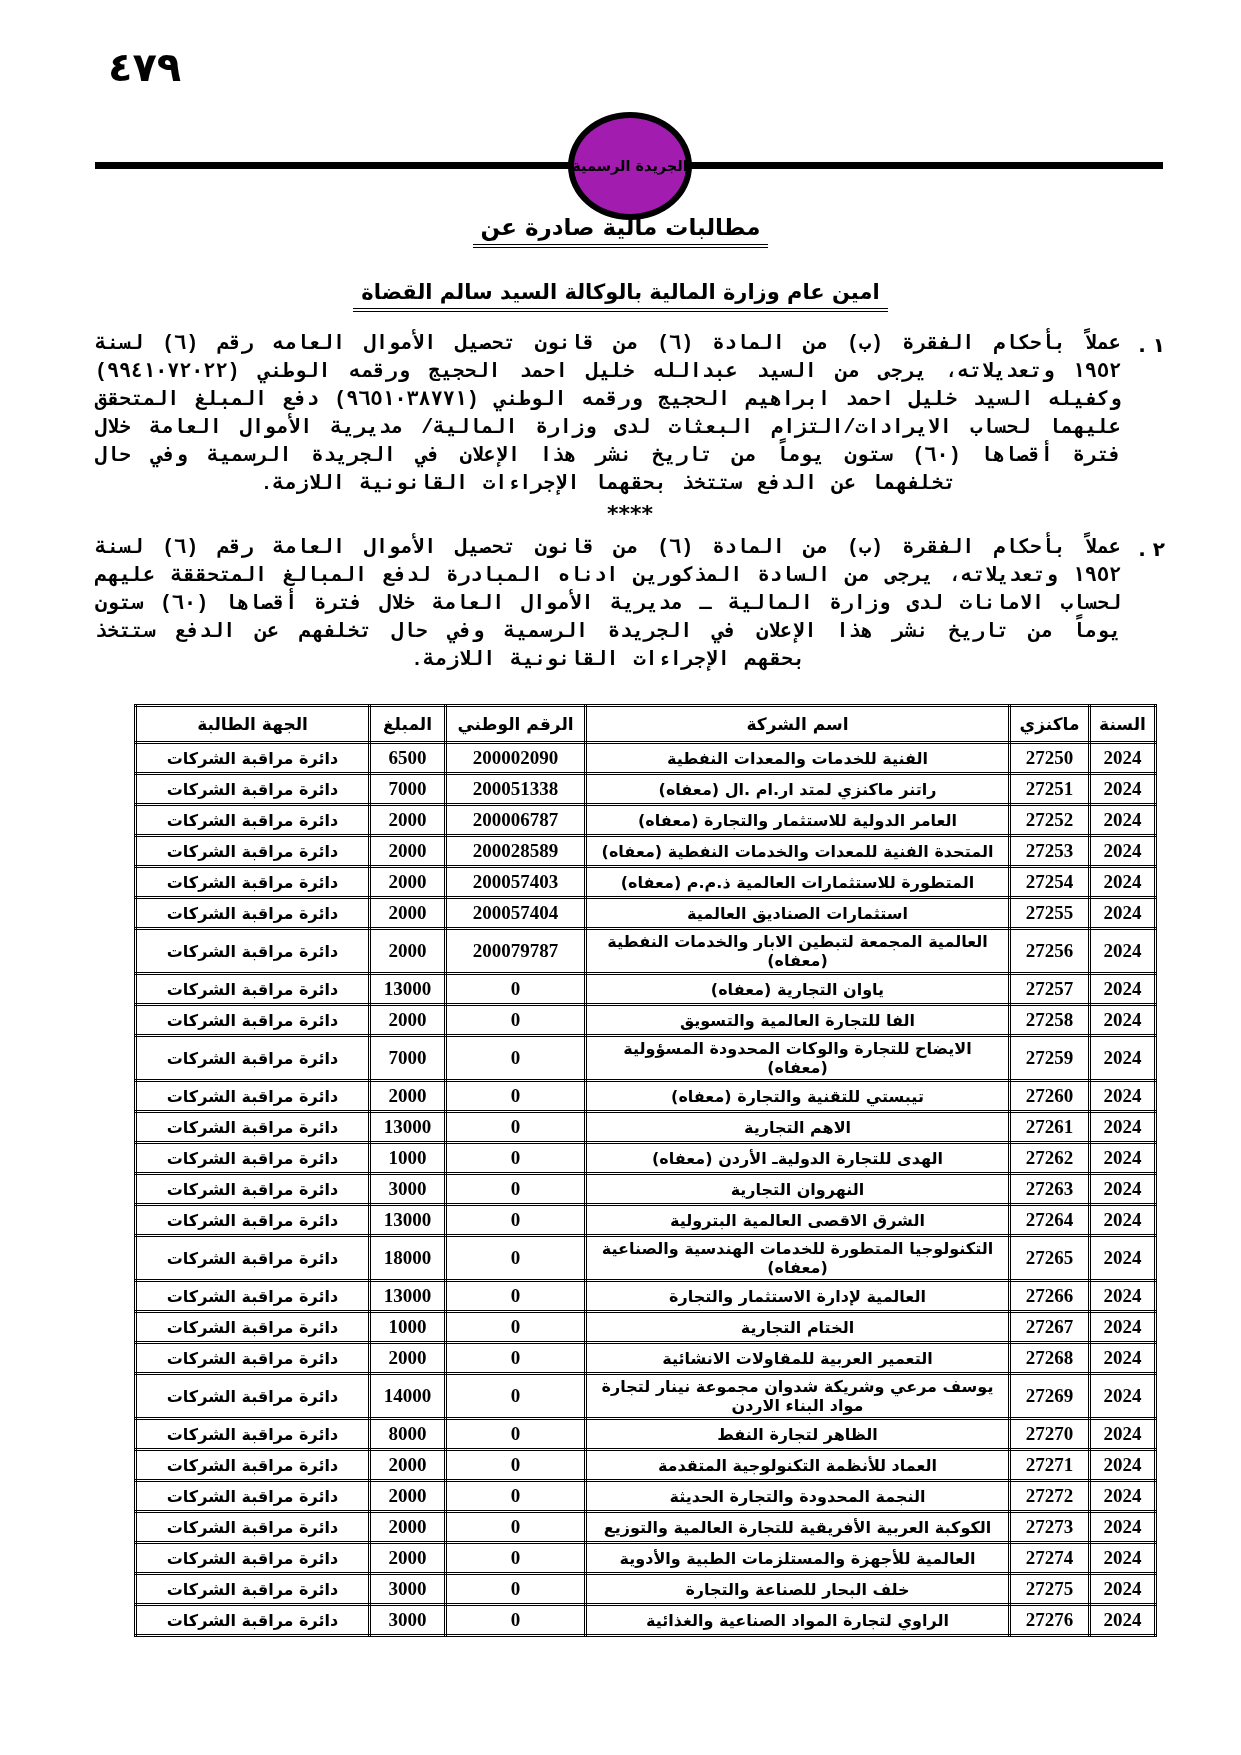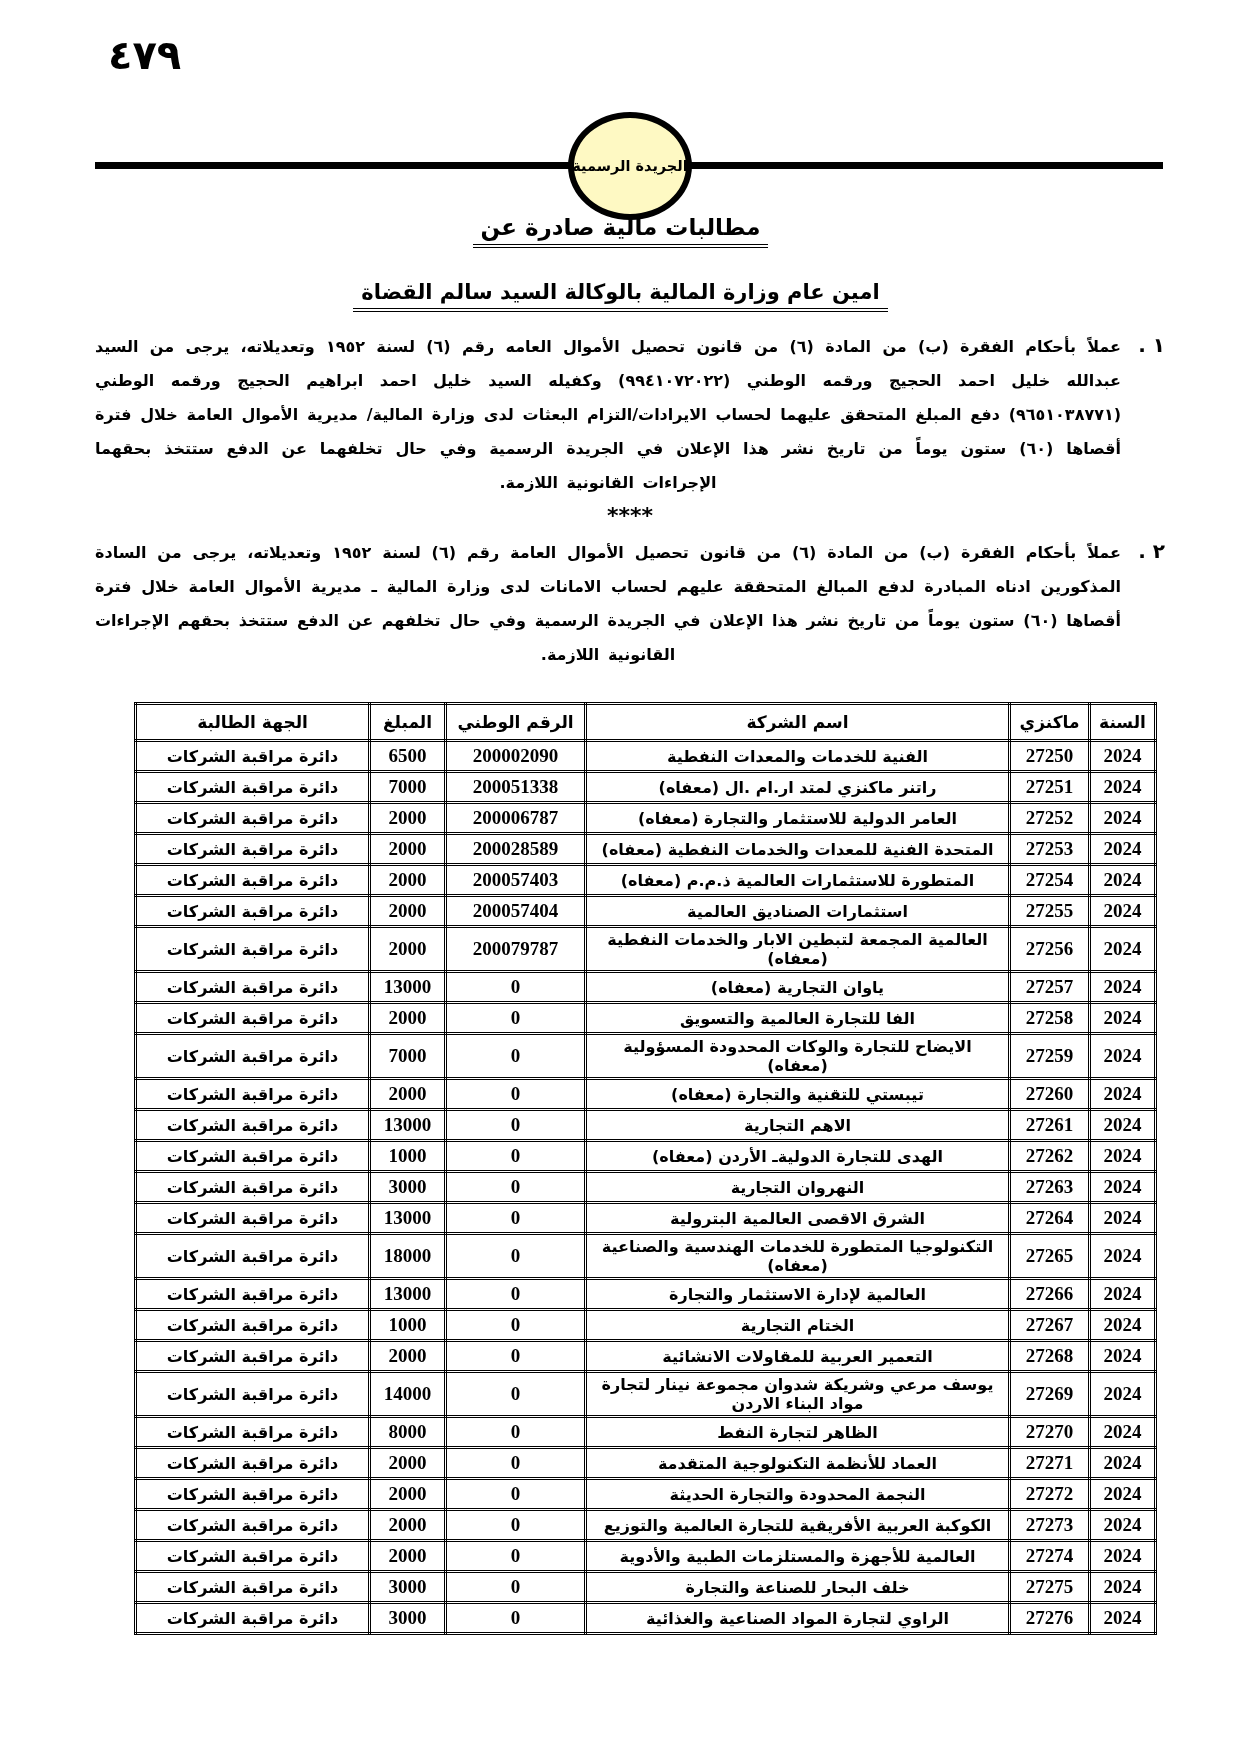"٤٧٩" .page-number { top: 32px -> 44px }
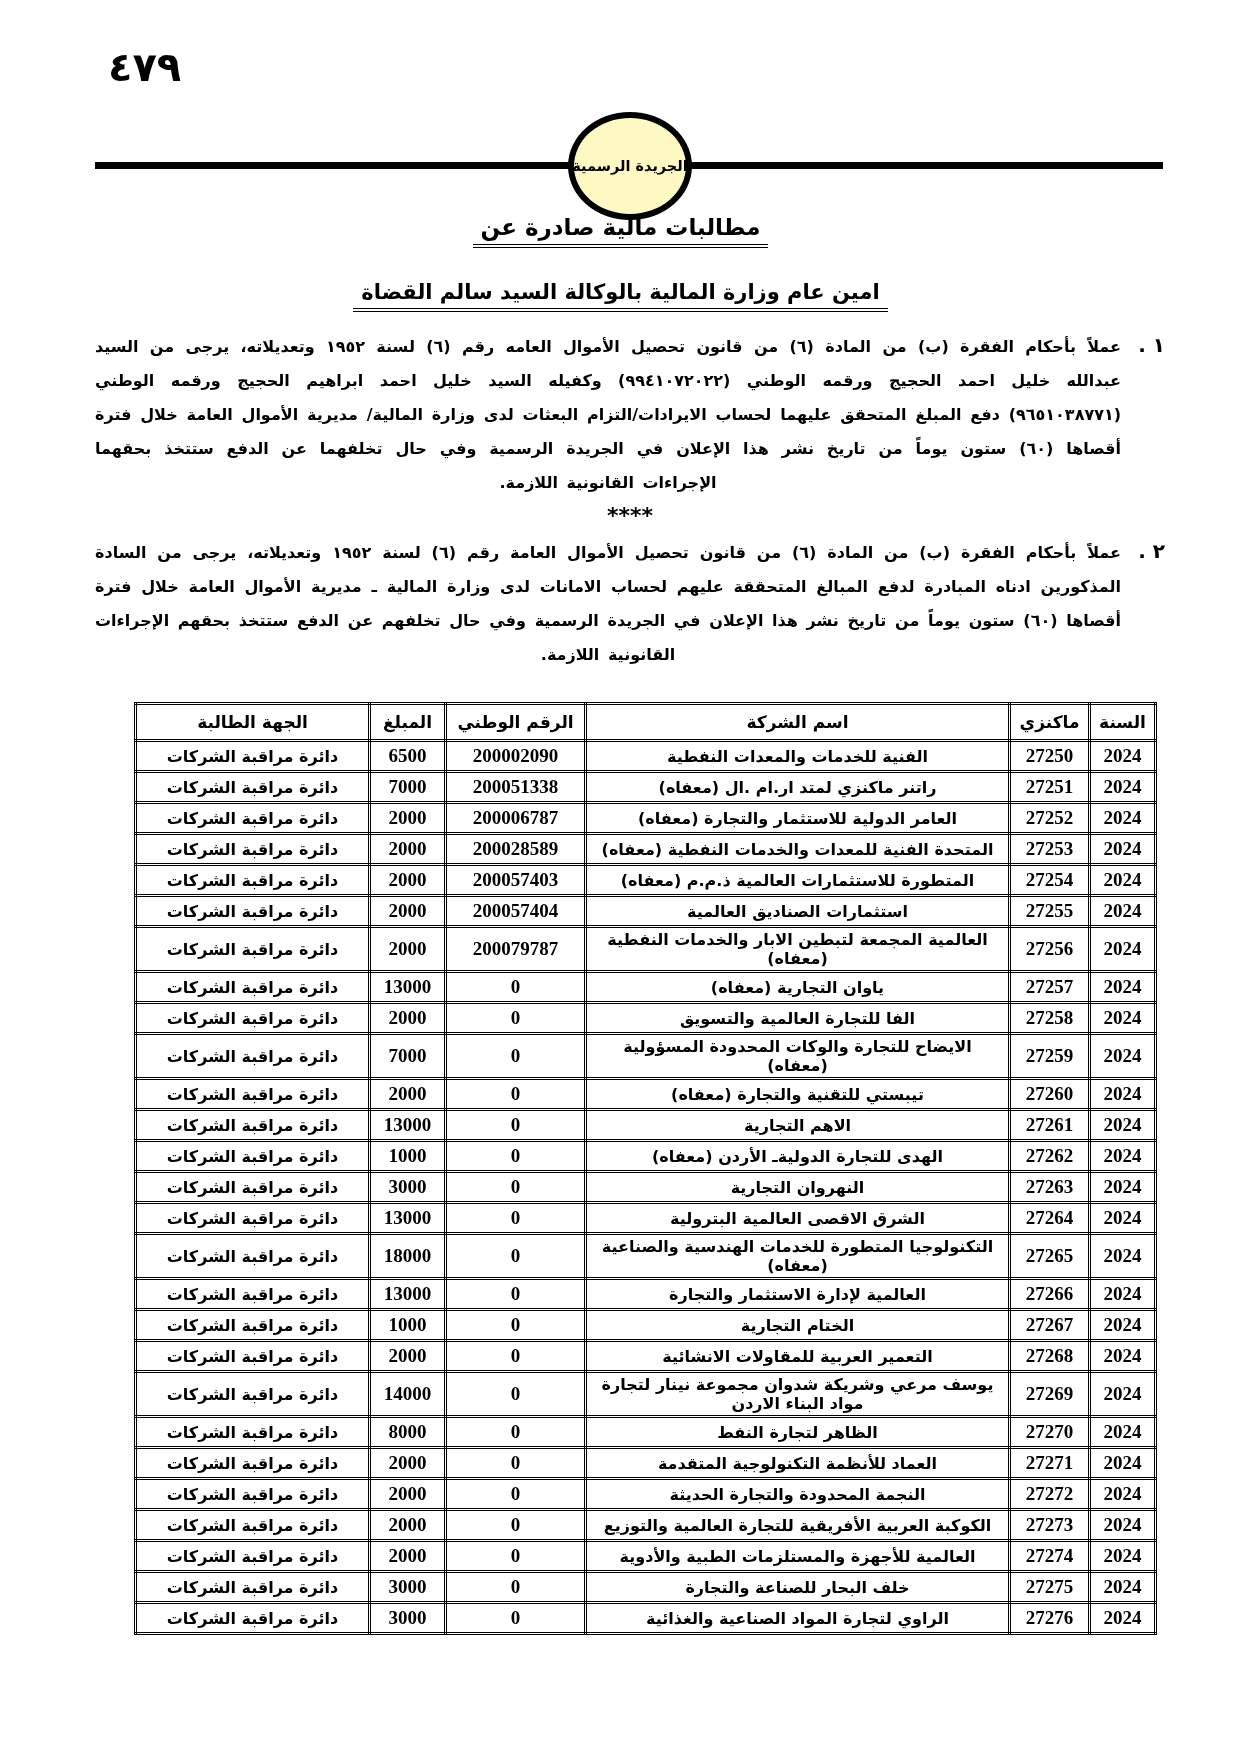"الجريدة الرسمية" .emblem { background: #fef9c3 -> #a21caf }
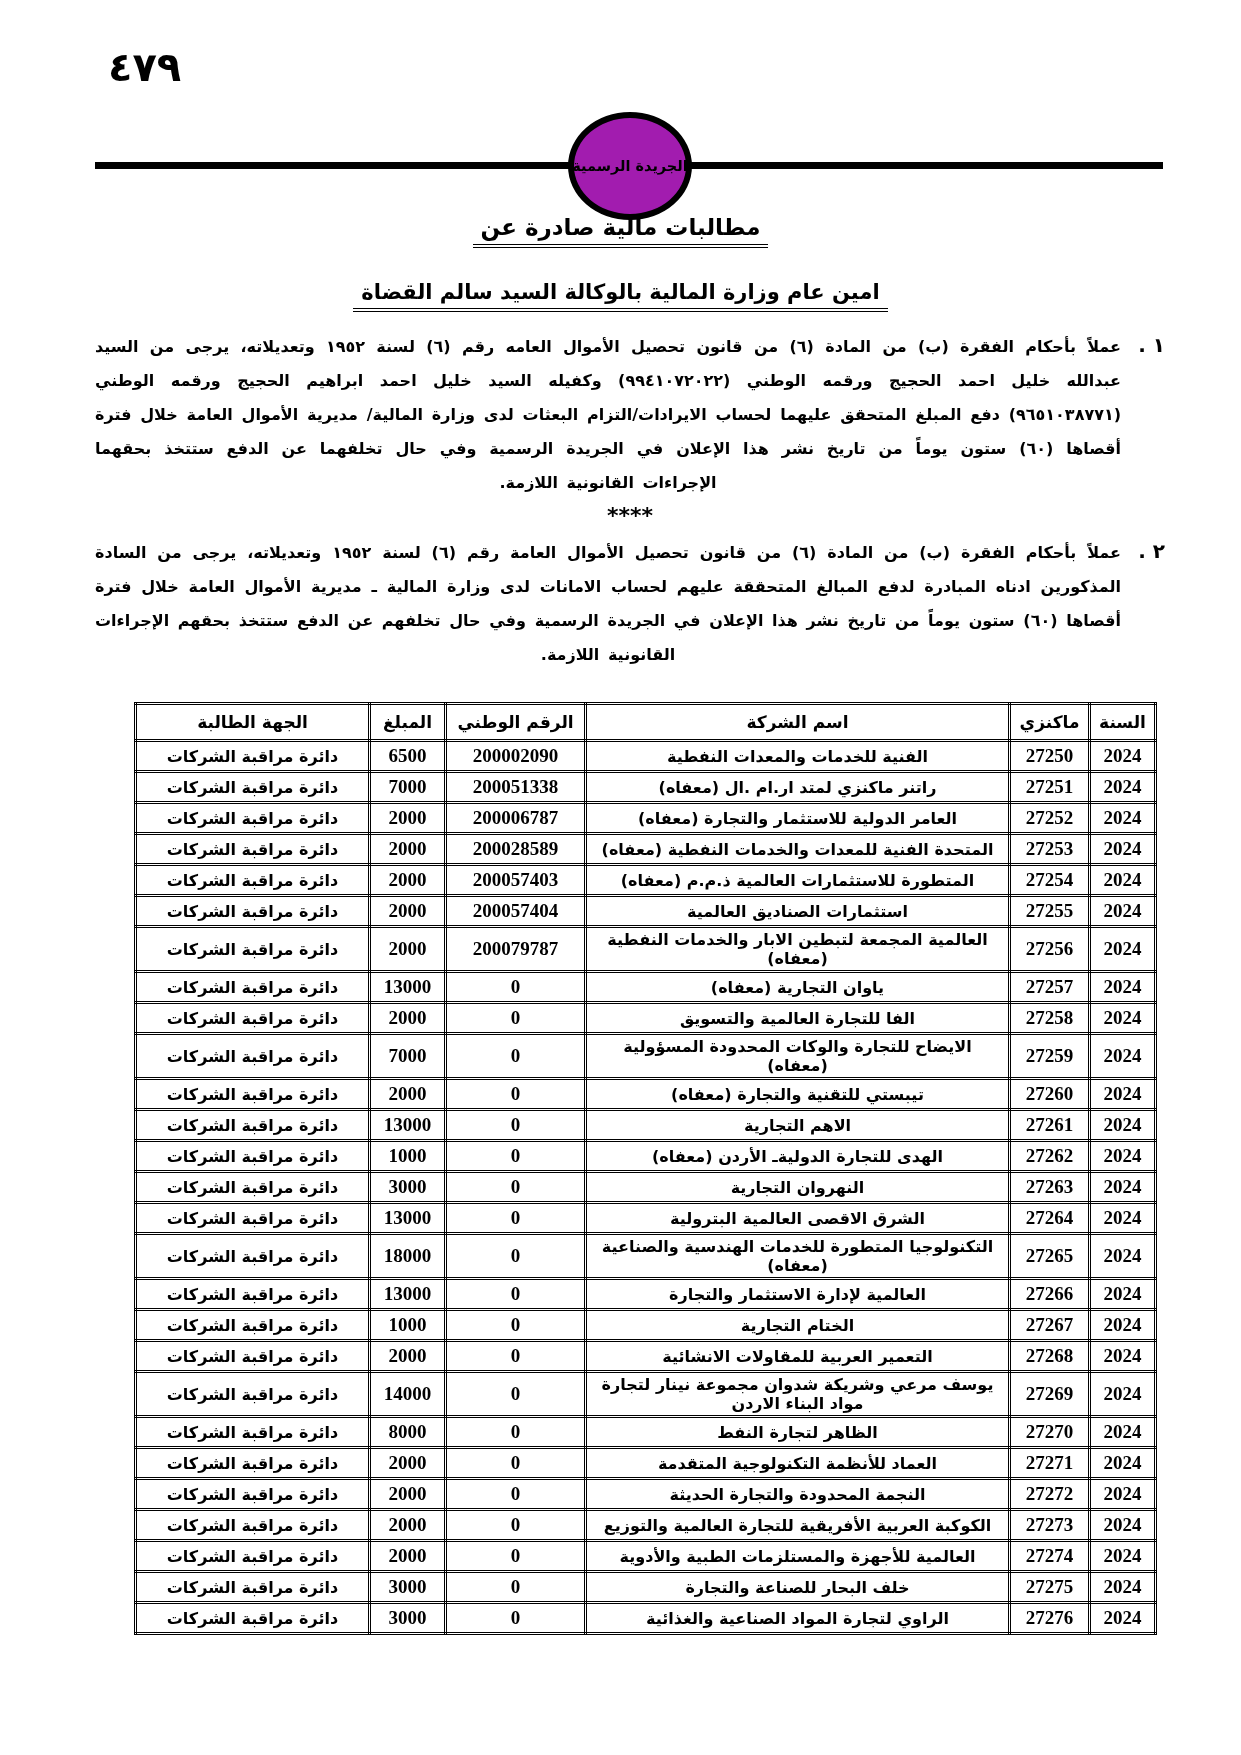"عملاً بأحكام الفقرة (ب) من" .para-text { font-family: none -> Liberation Mono, monospace; font-size: 16px -> 20px; line-height: 34px -> 28px }
